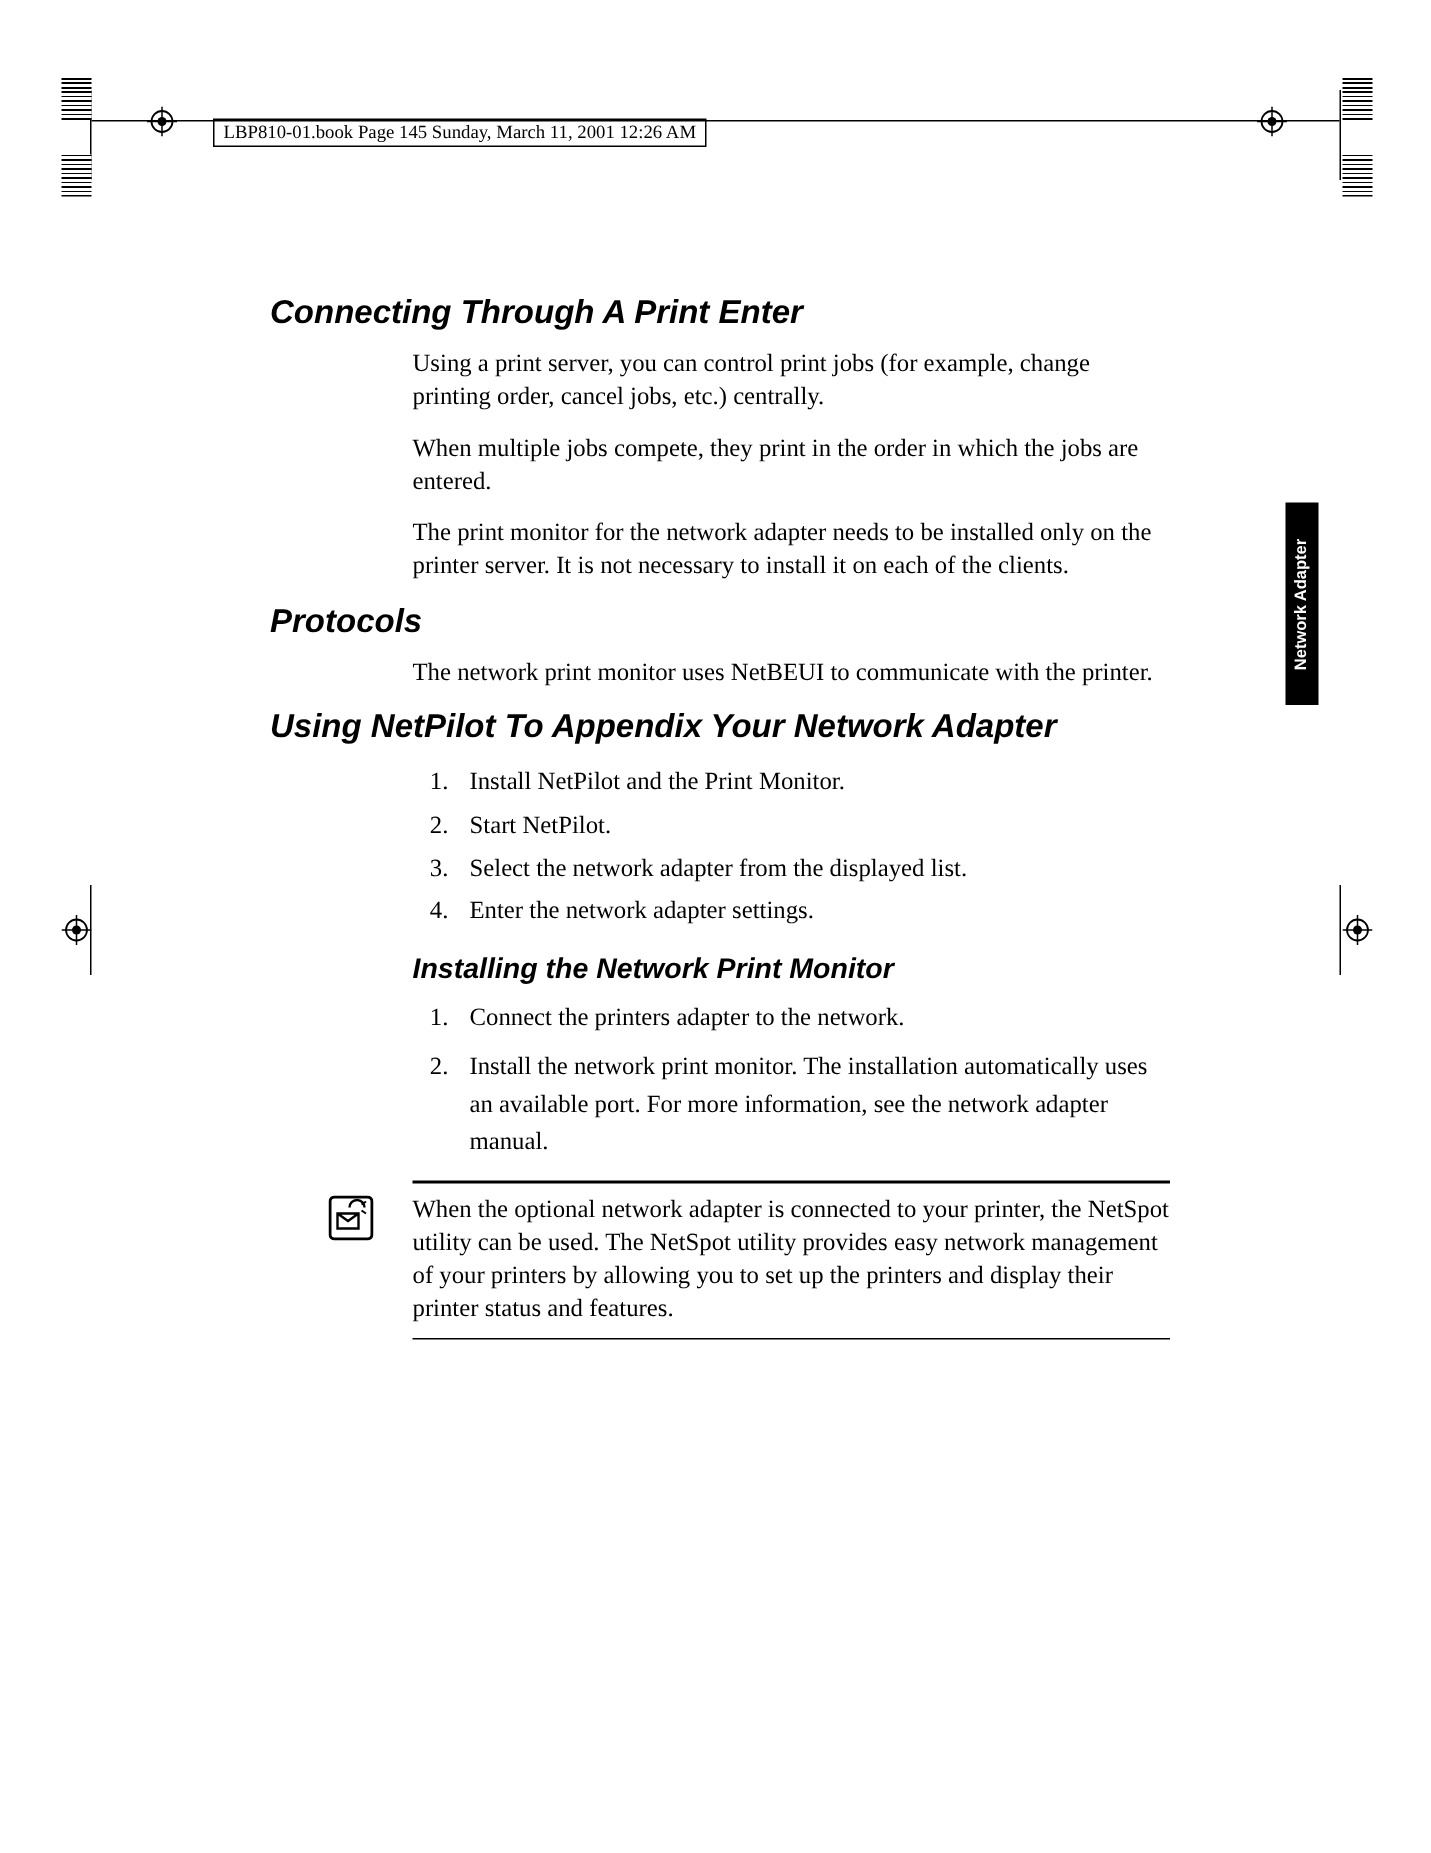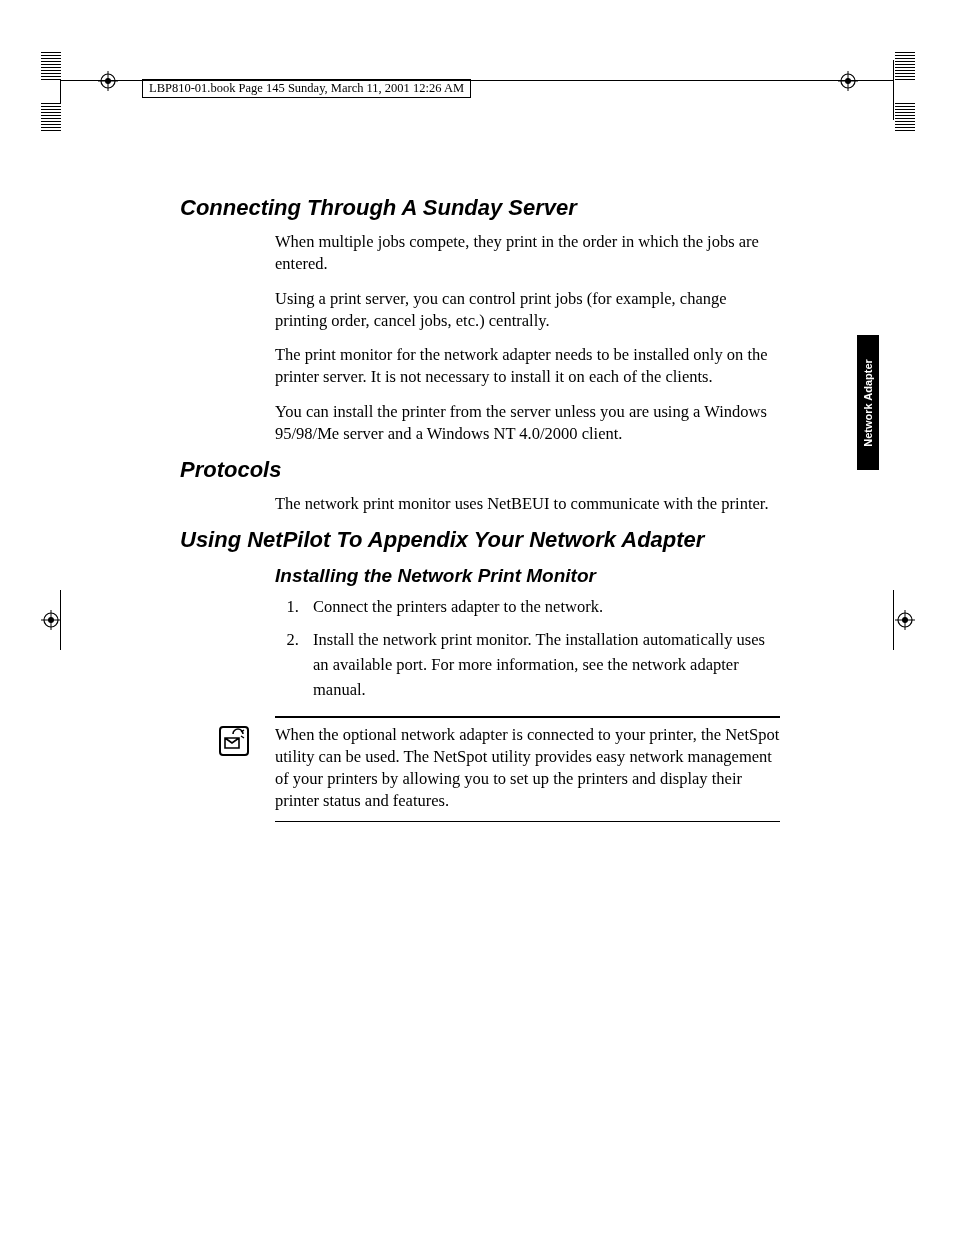"Connecting Through A Sunday Server" h1 { text: Sunday Server -> Print Enter }
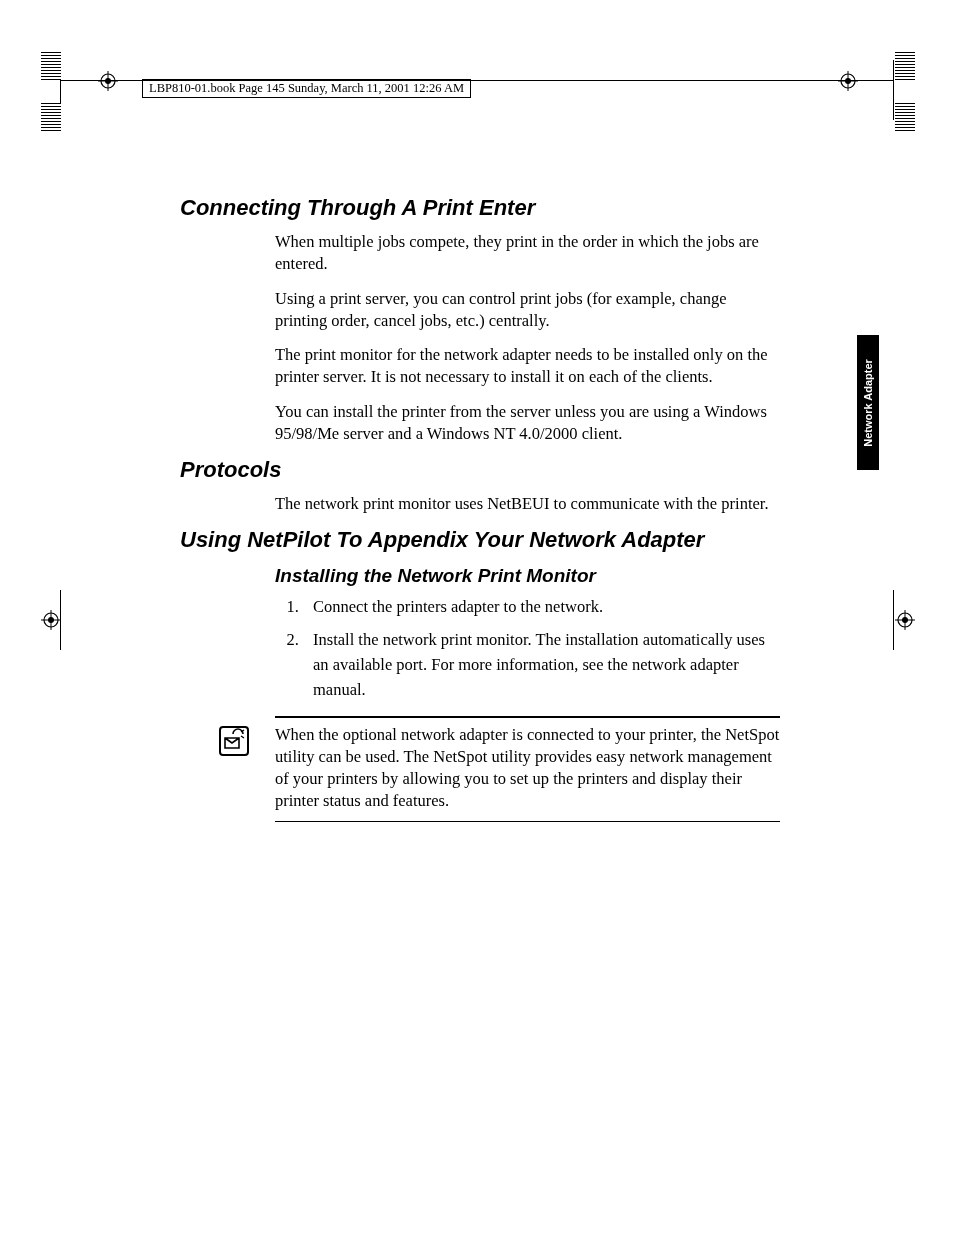"When multiple jobs compete, they" p { order: before "Using a print server, you" -> after "Using a print server, you" }
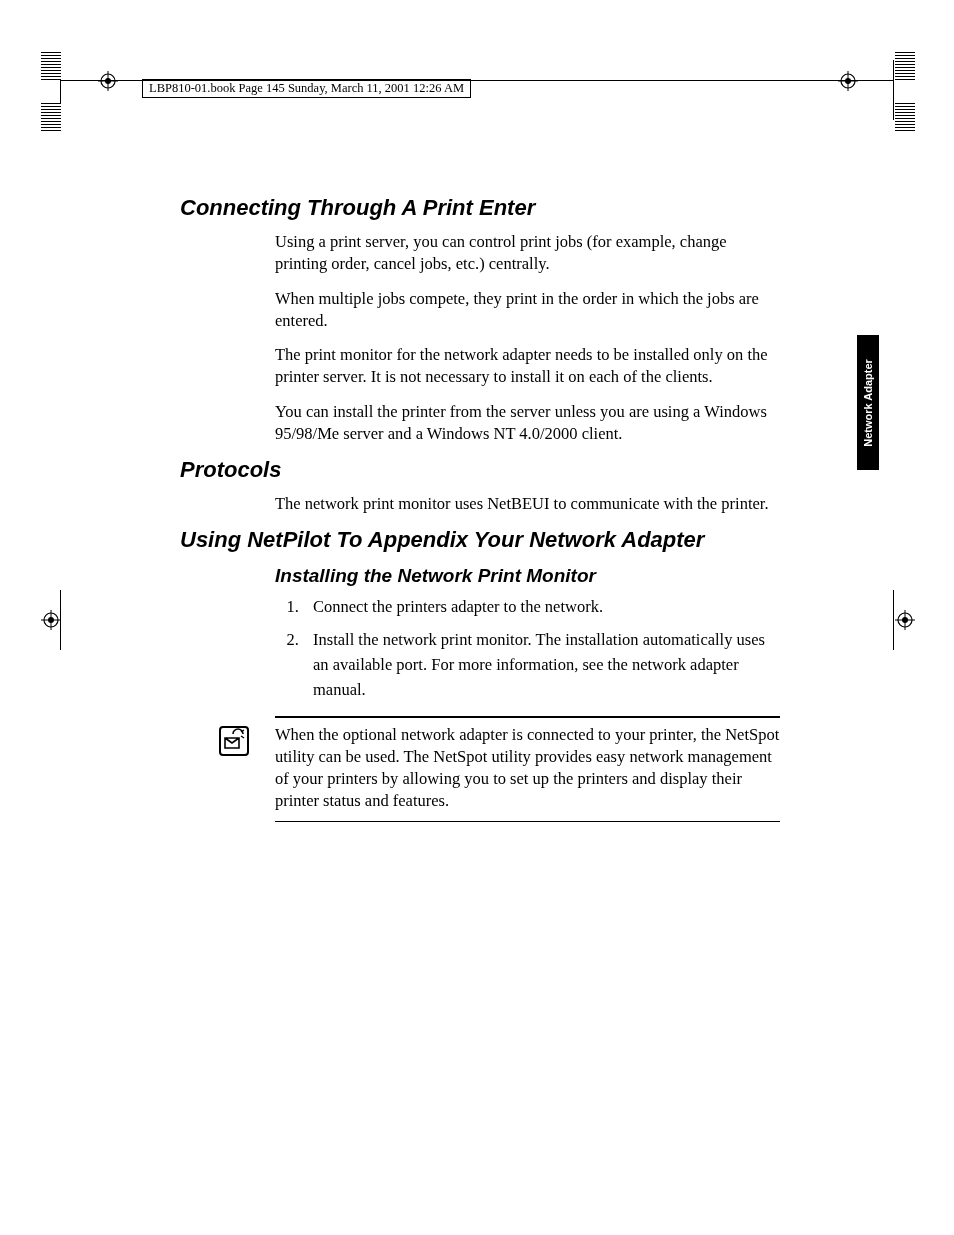"You can install the printer" p { html: <p>You can install the printer from the server unless you are using a Windows 95/98/Me server and a Windows NT 4.0/2000 client.</p> -> none }
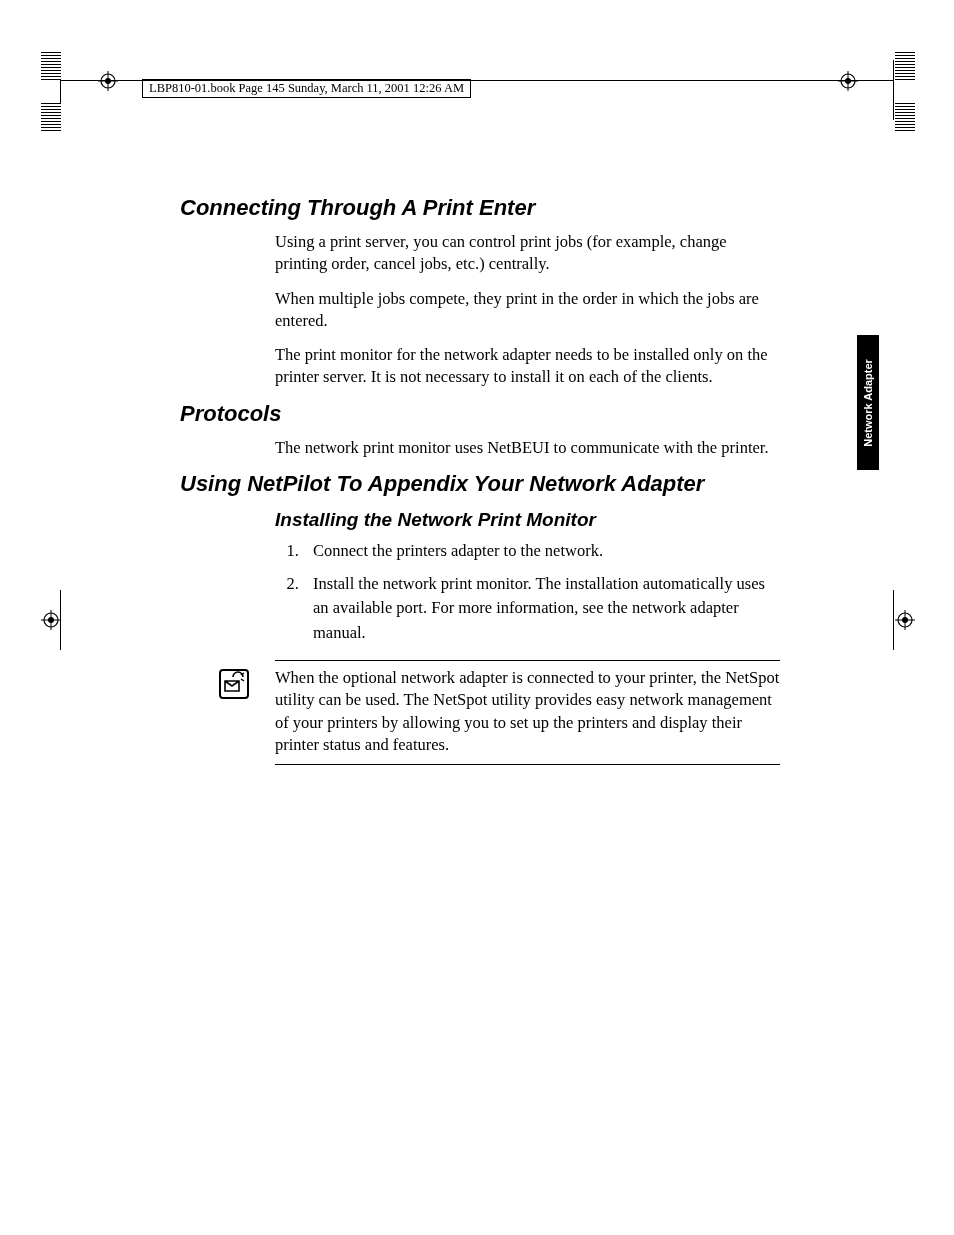"Install NetPilot and the Print" div.indent { html: none -> <div> <ol> <li>Install NetPilot and the Print Monitor.</li> <li>Start NetPilot.</li> <li>Select the network adapter from the displayed list.</li> <li>Enter the network adapter settings.</li> </ol> </div> }
